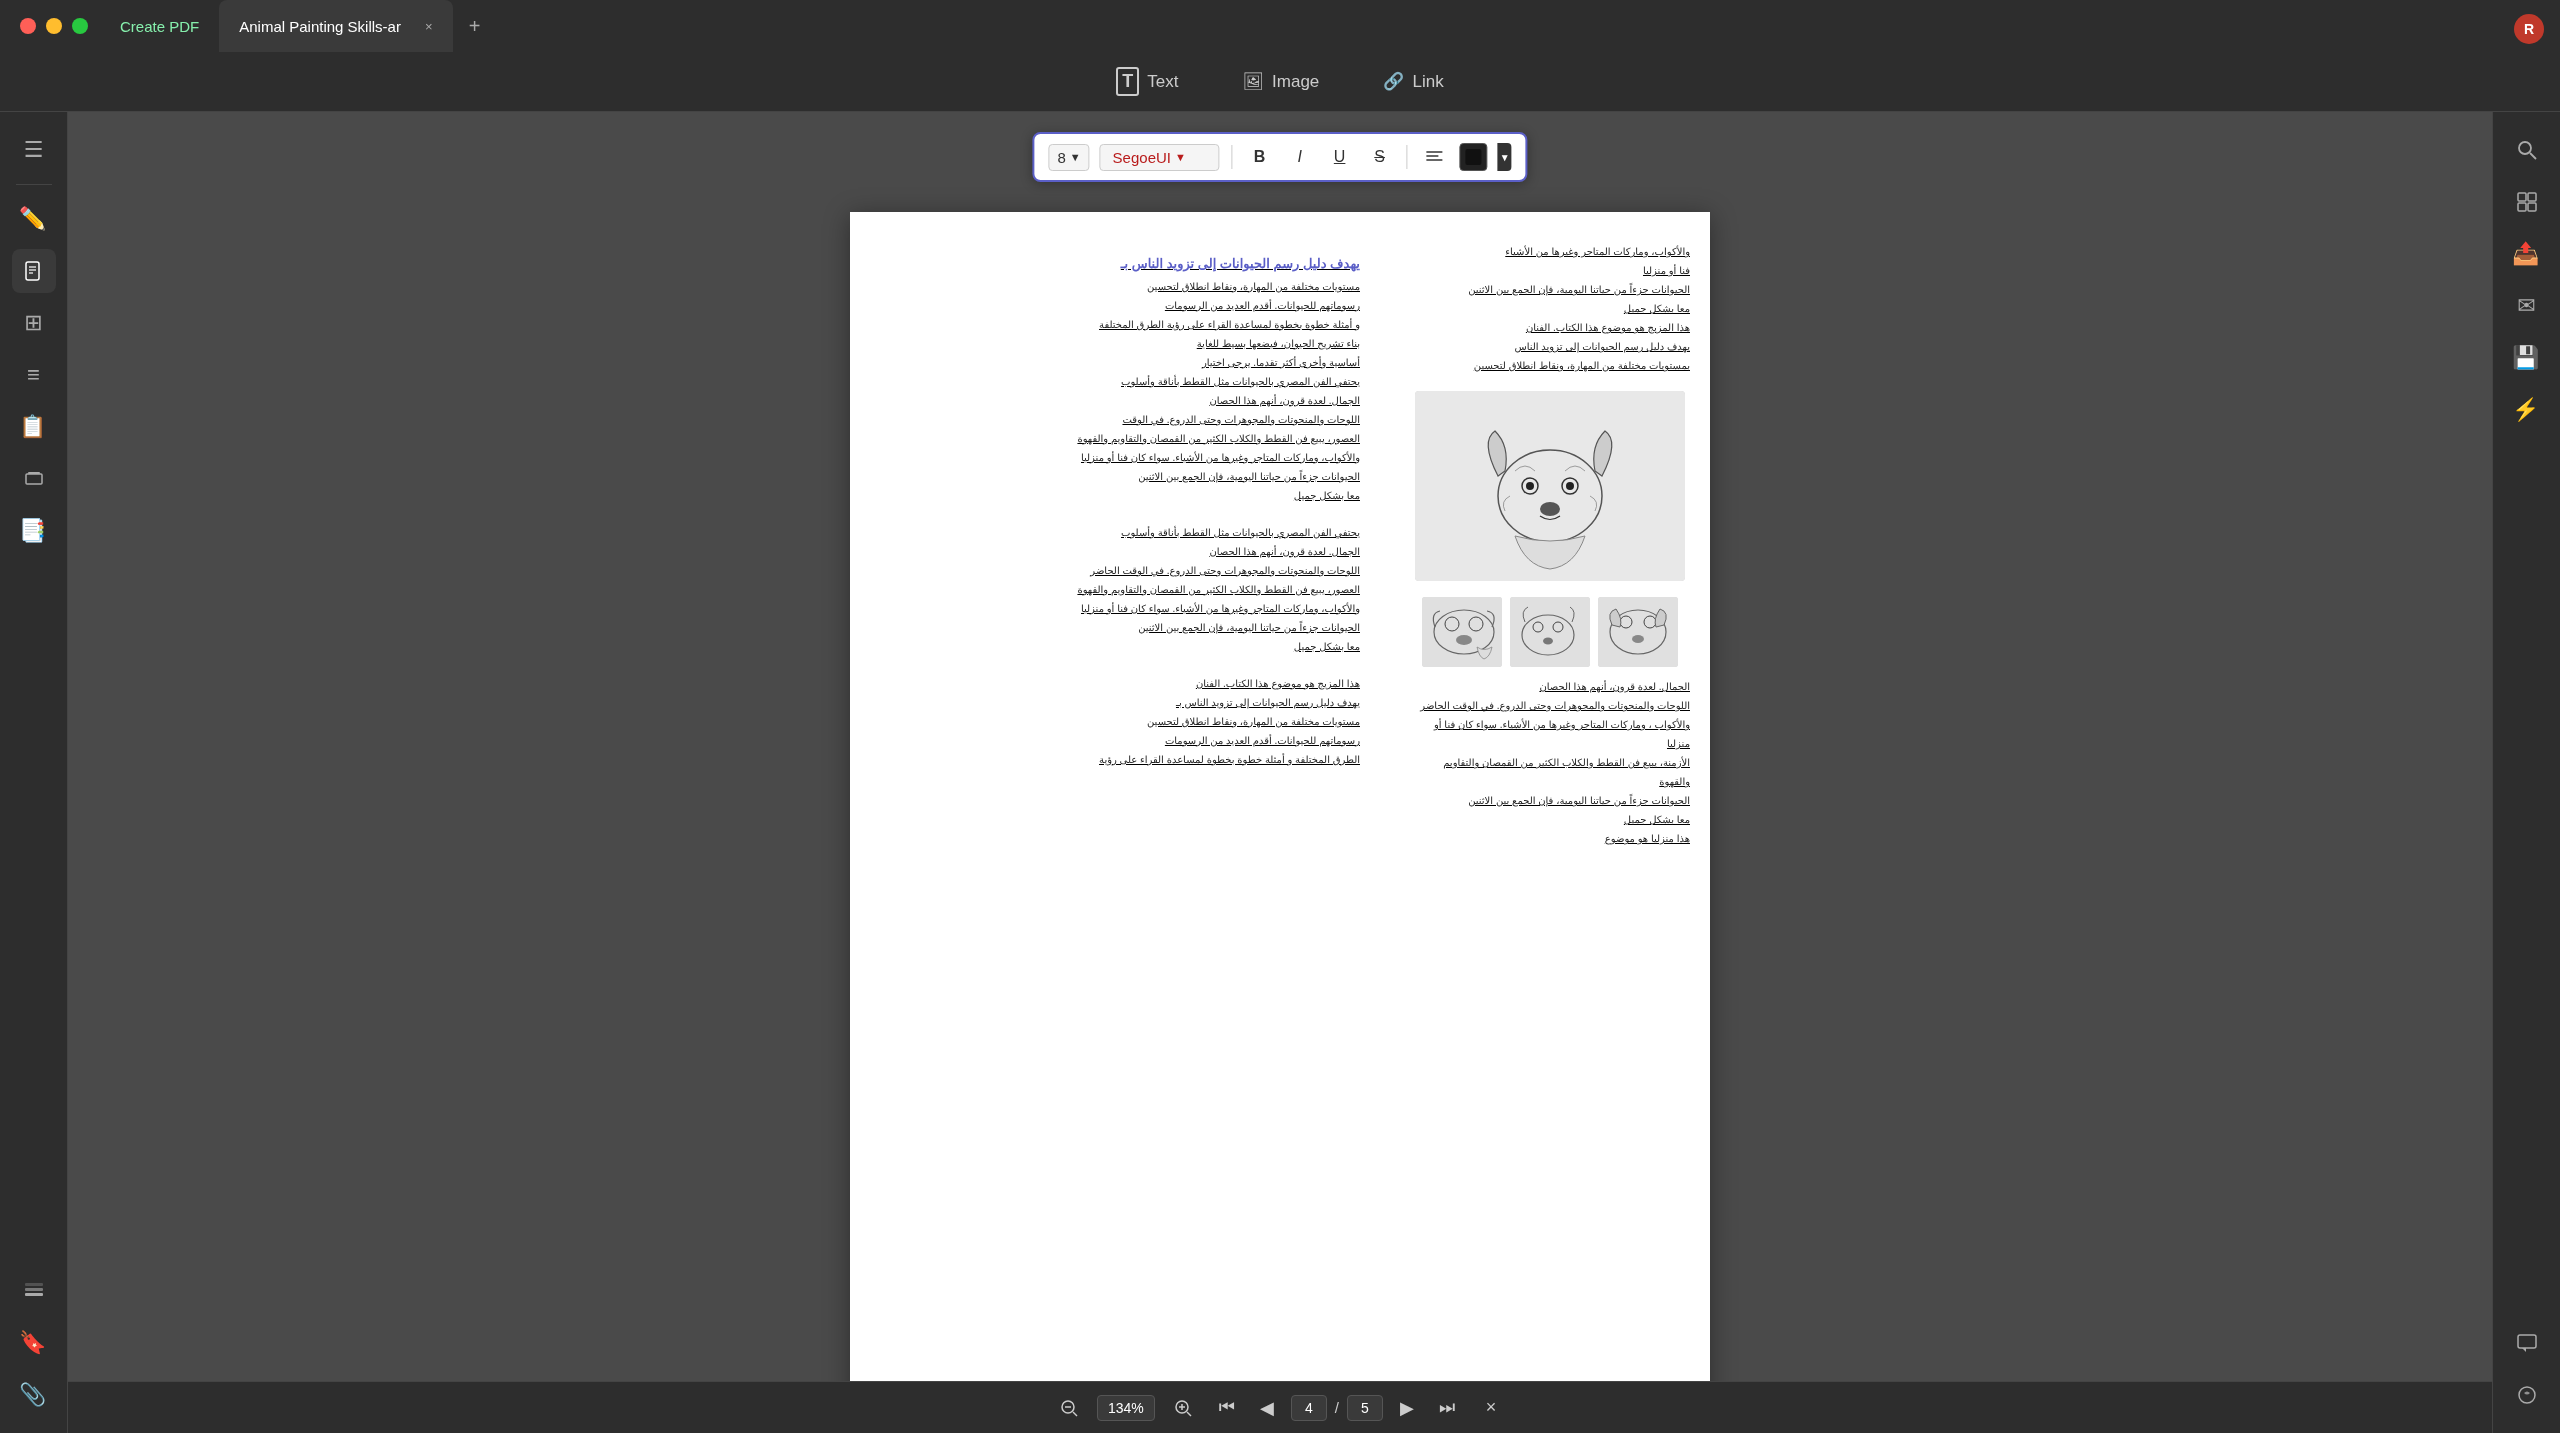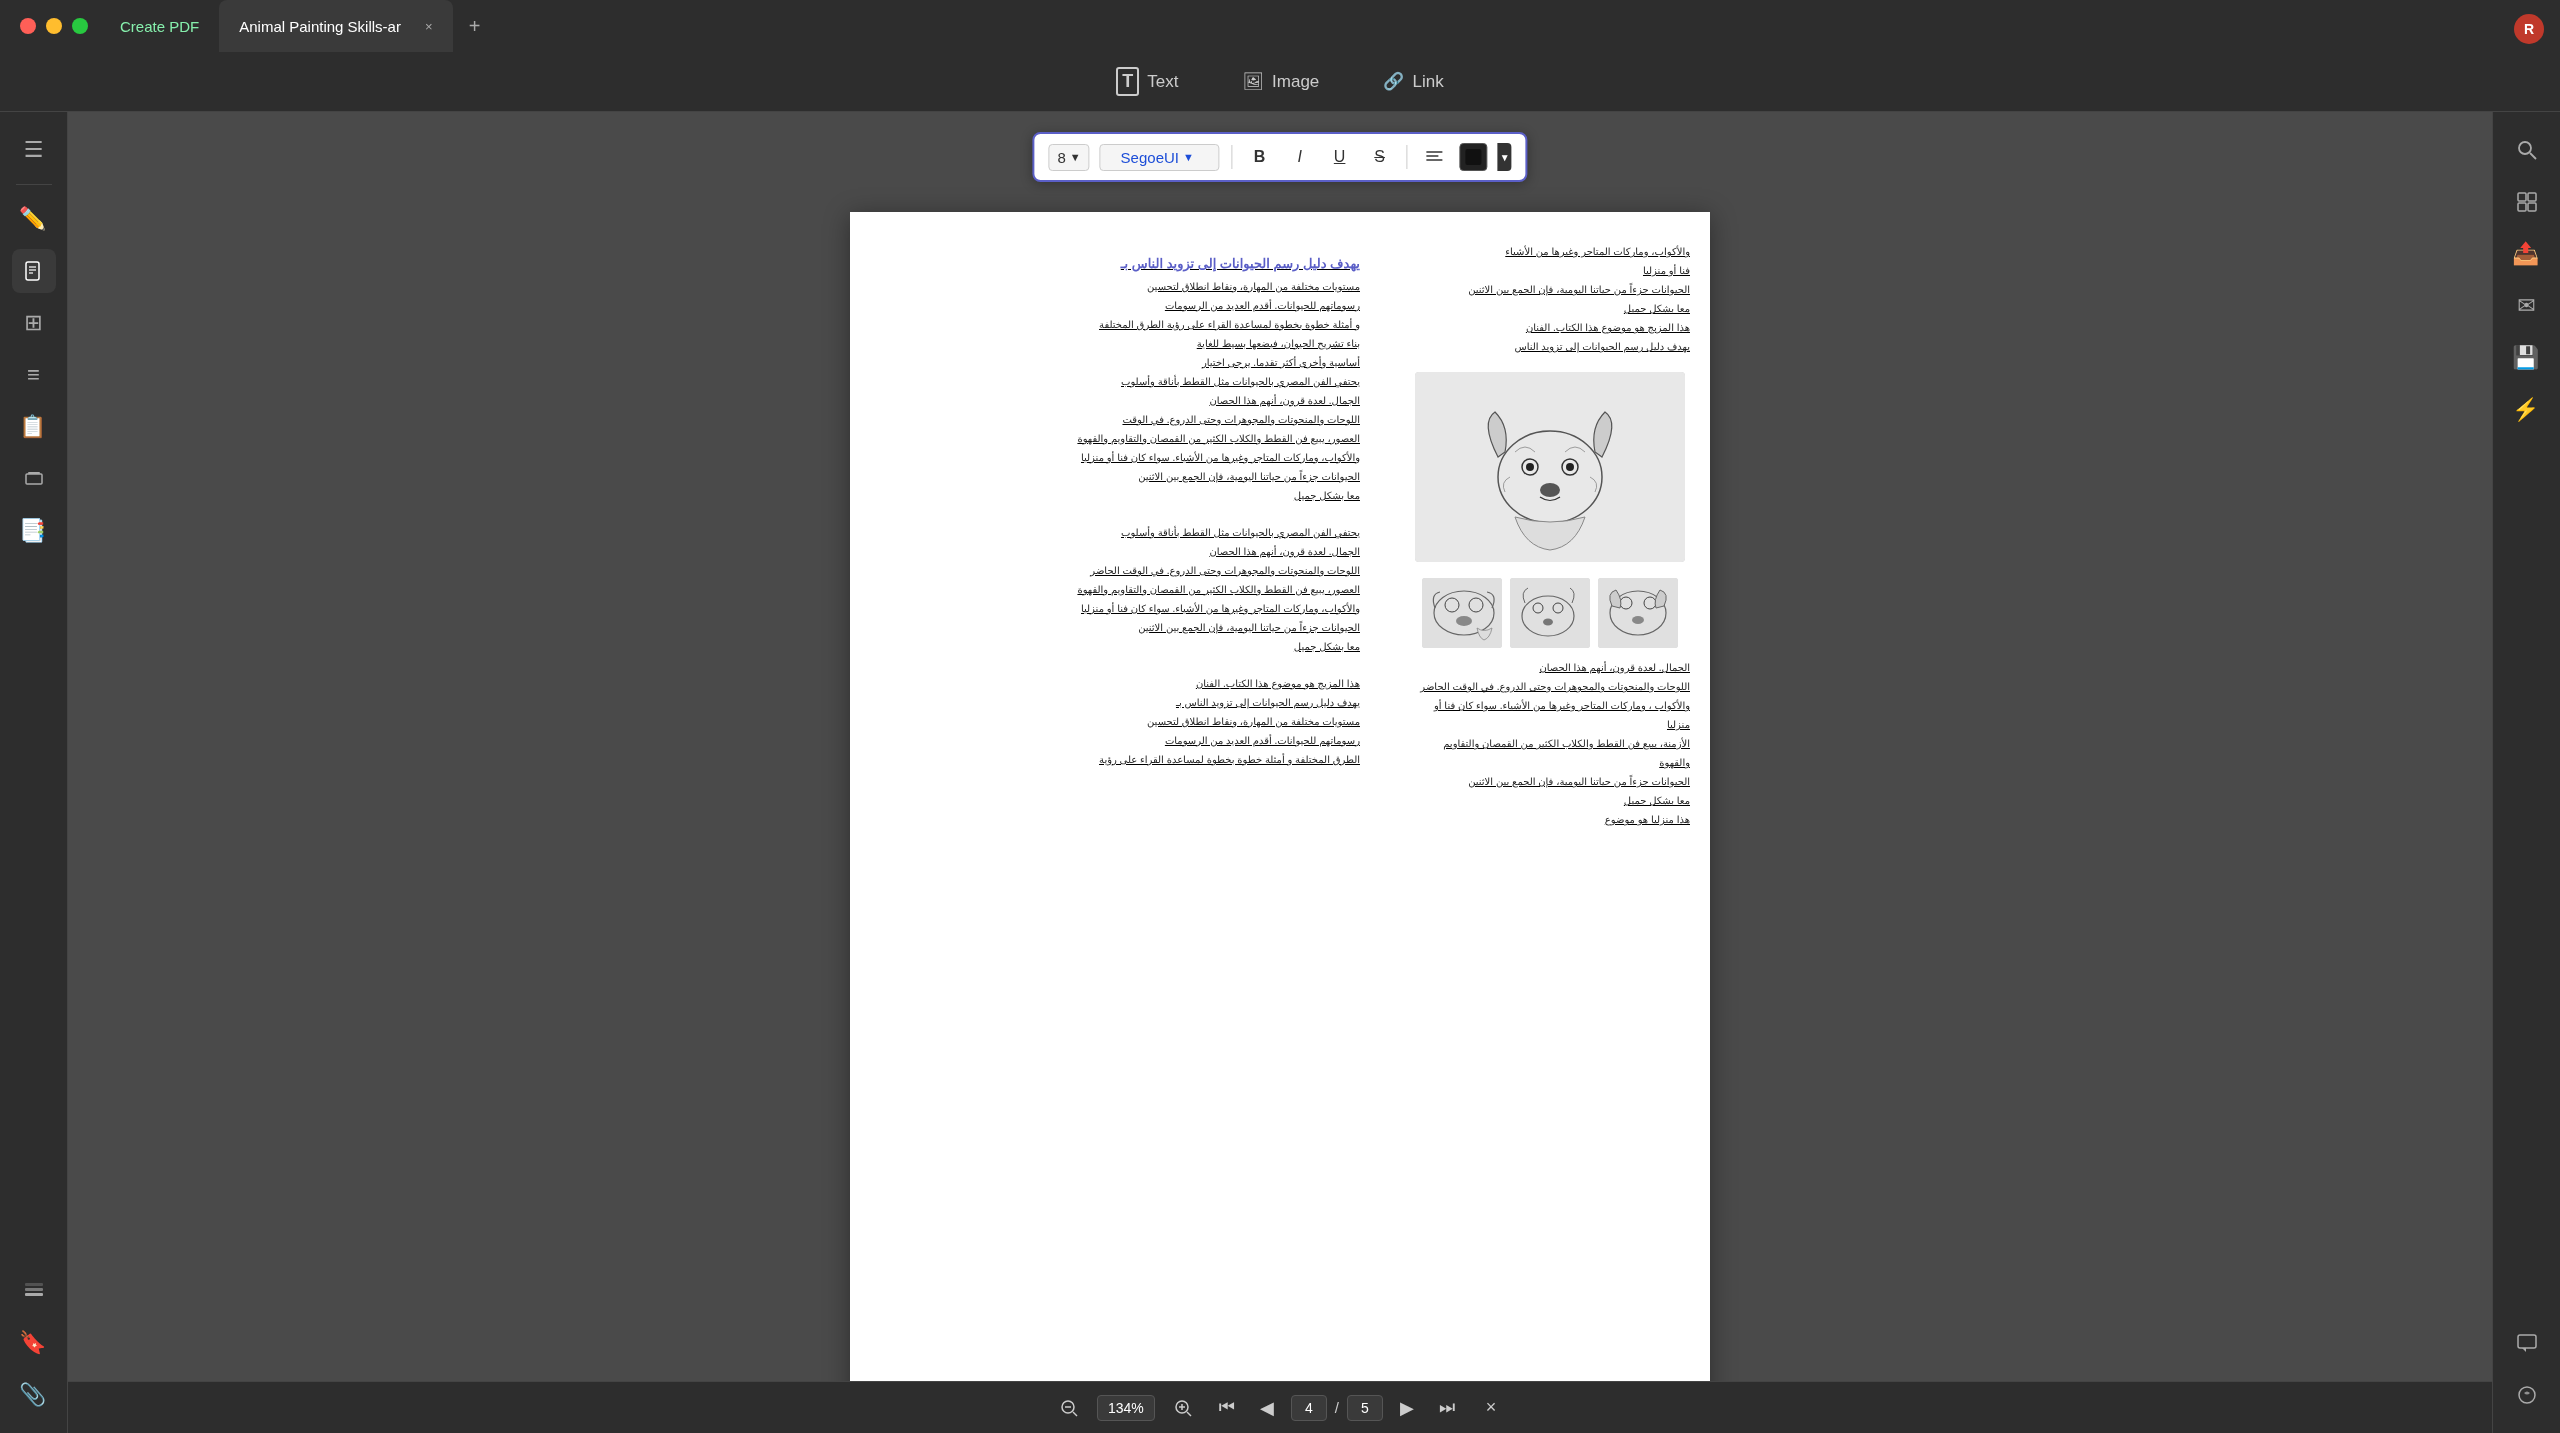"SegoeUI" .font-name-select { color: #1d4ed8 -> #b91c1c; padding: 4px 20px -> 4px 12px }
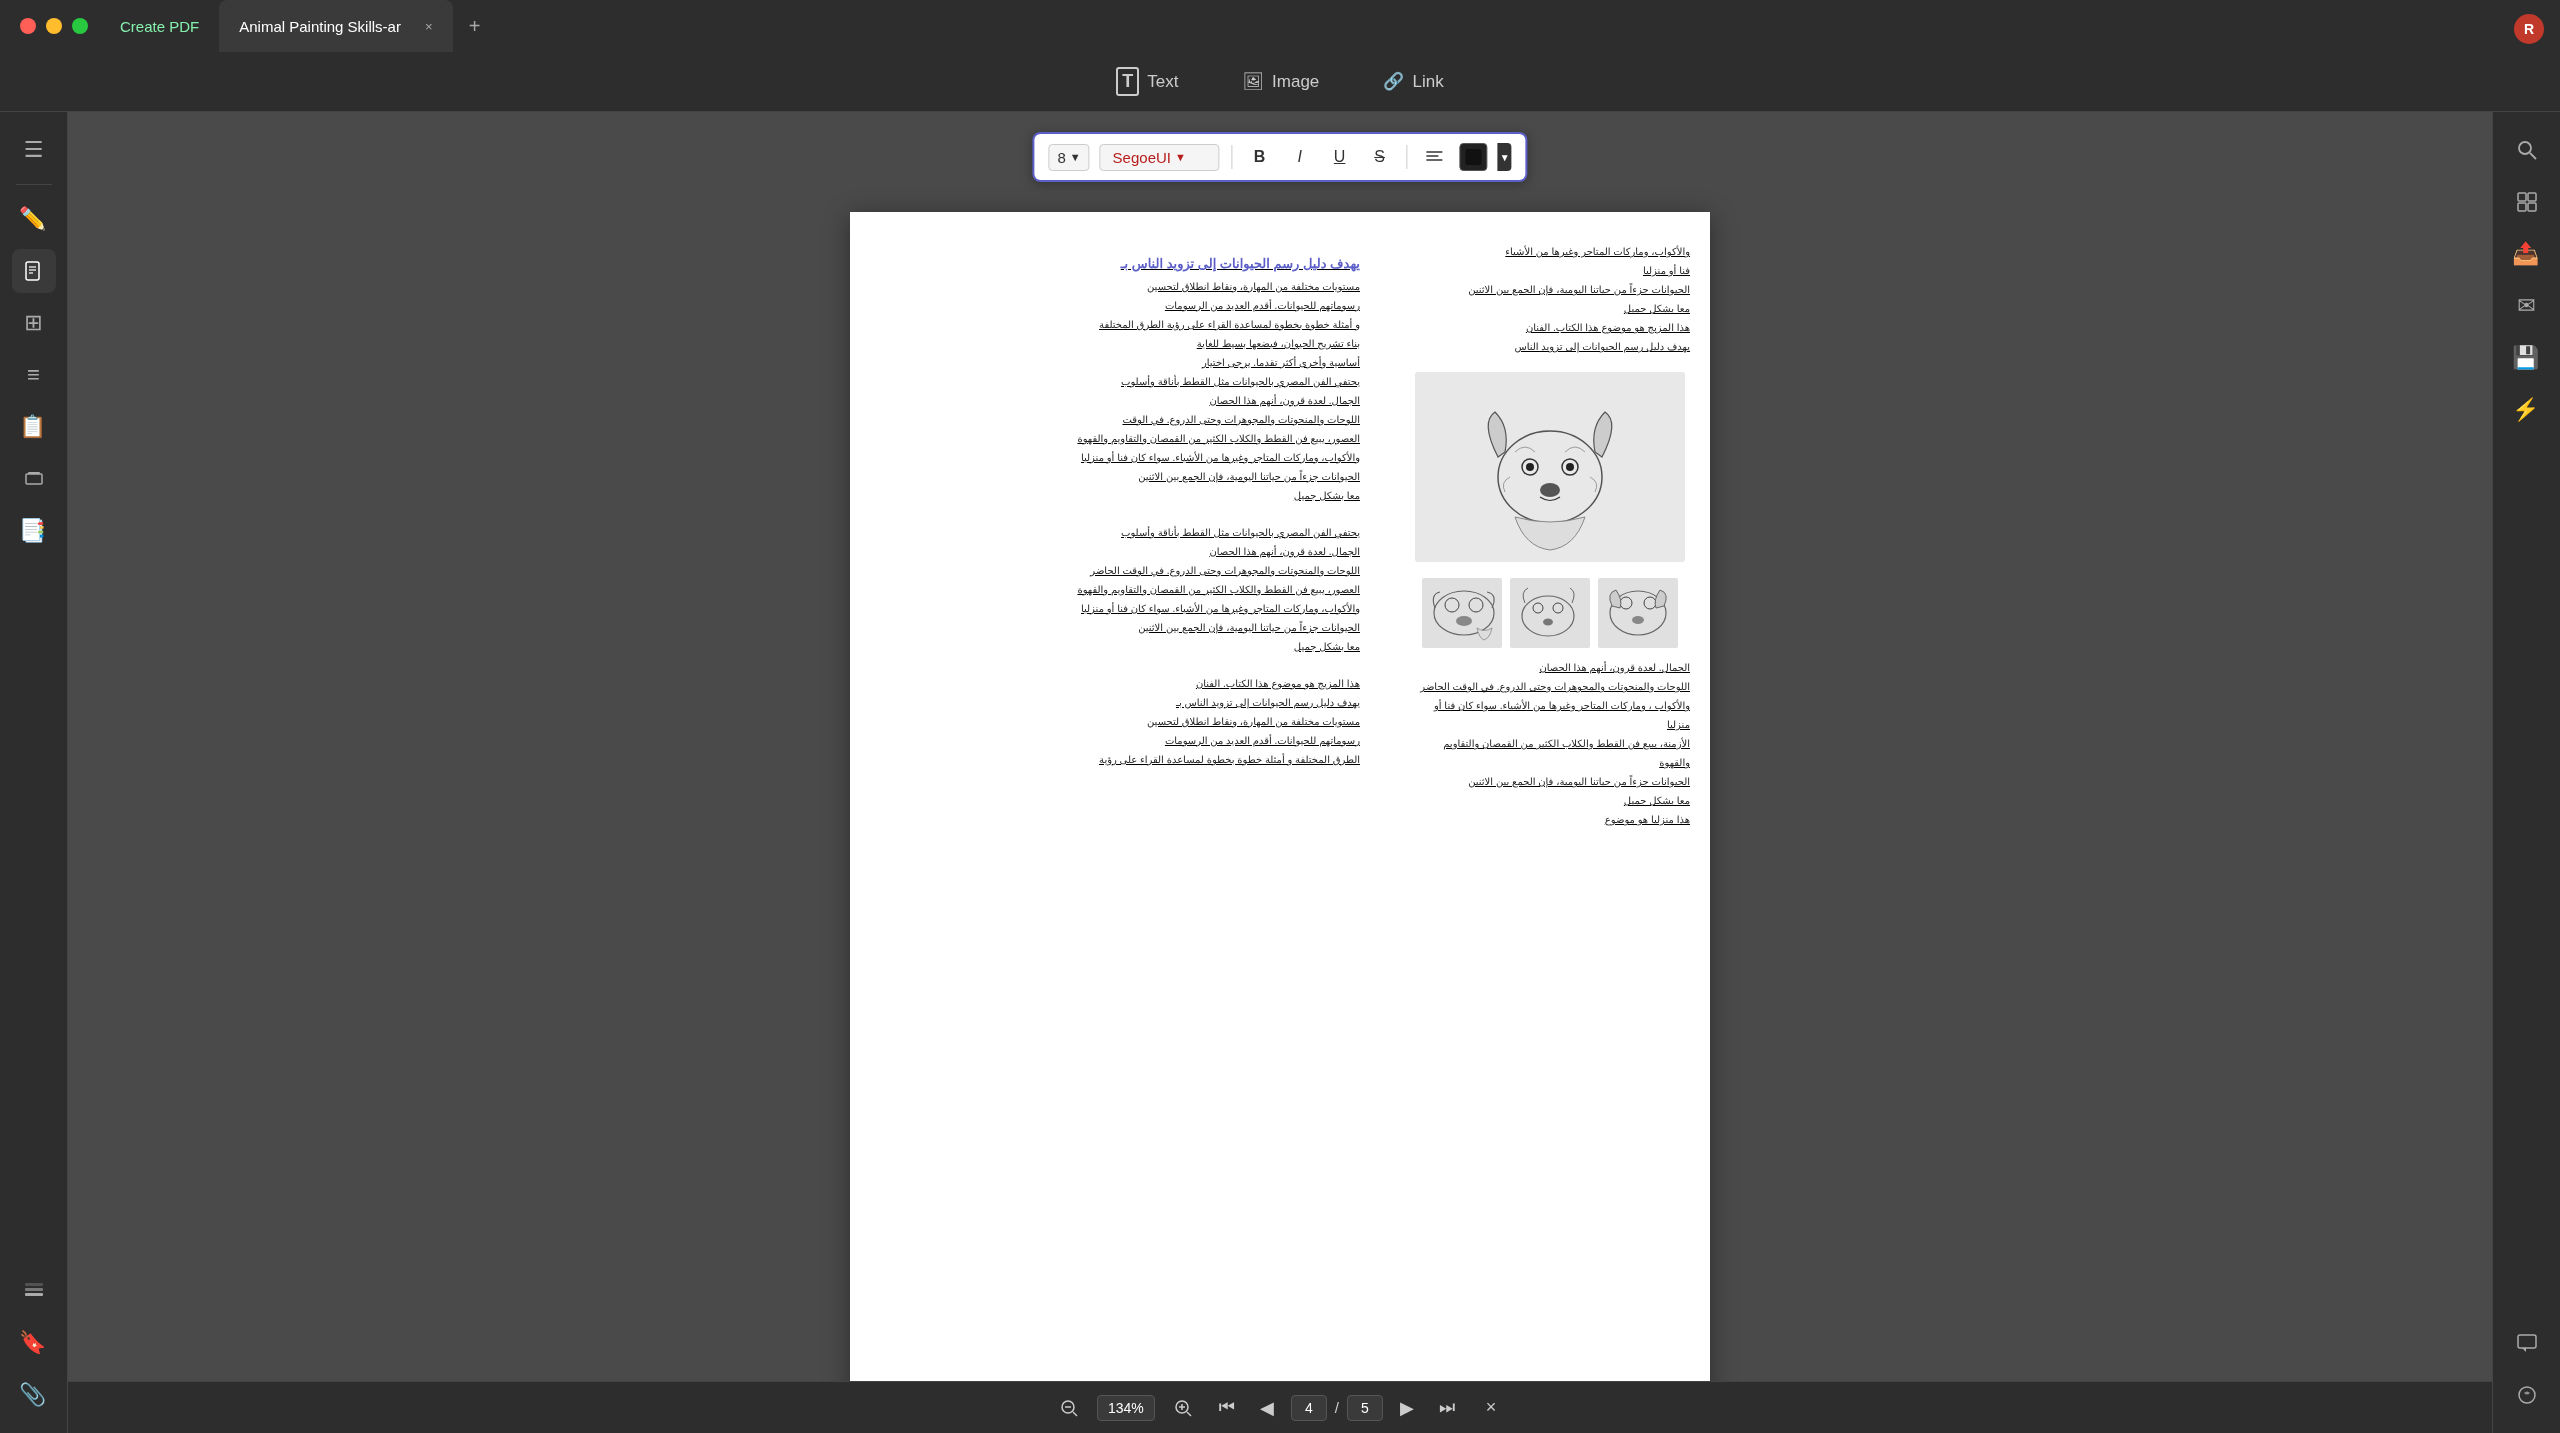"بمستويات مختلفة من المهارة، ونقاط" div.pdf-text-line { html: none -> <div>بمستويات مختلفة من المهارة، ونقاط انطلاق لتحسين</div> }
